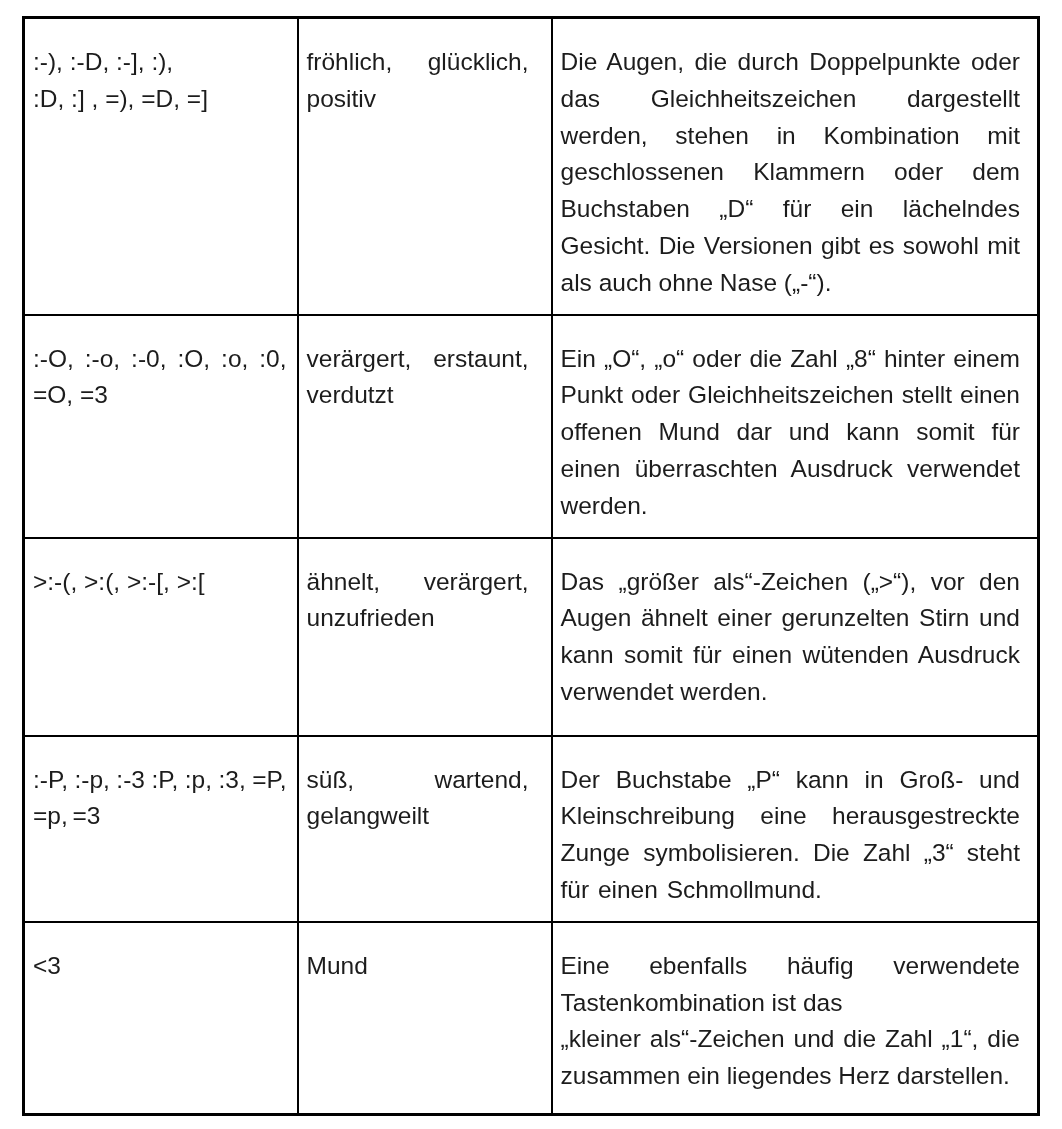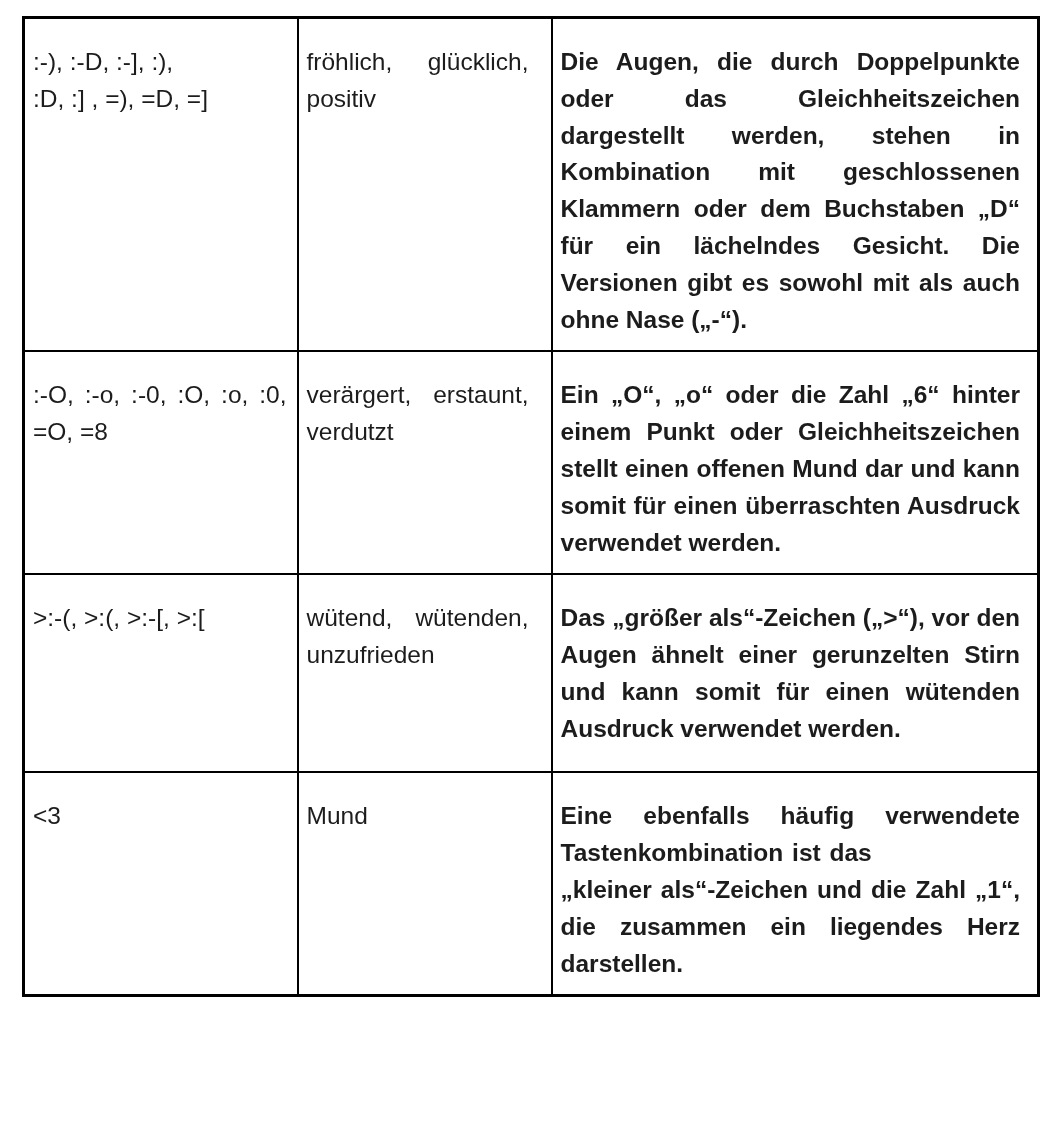"Die Augen, die durch Doppelpunkte" td:nth-child(3) { font-weight: bold -> none }
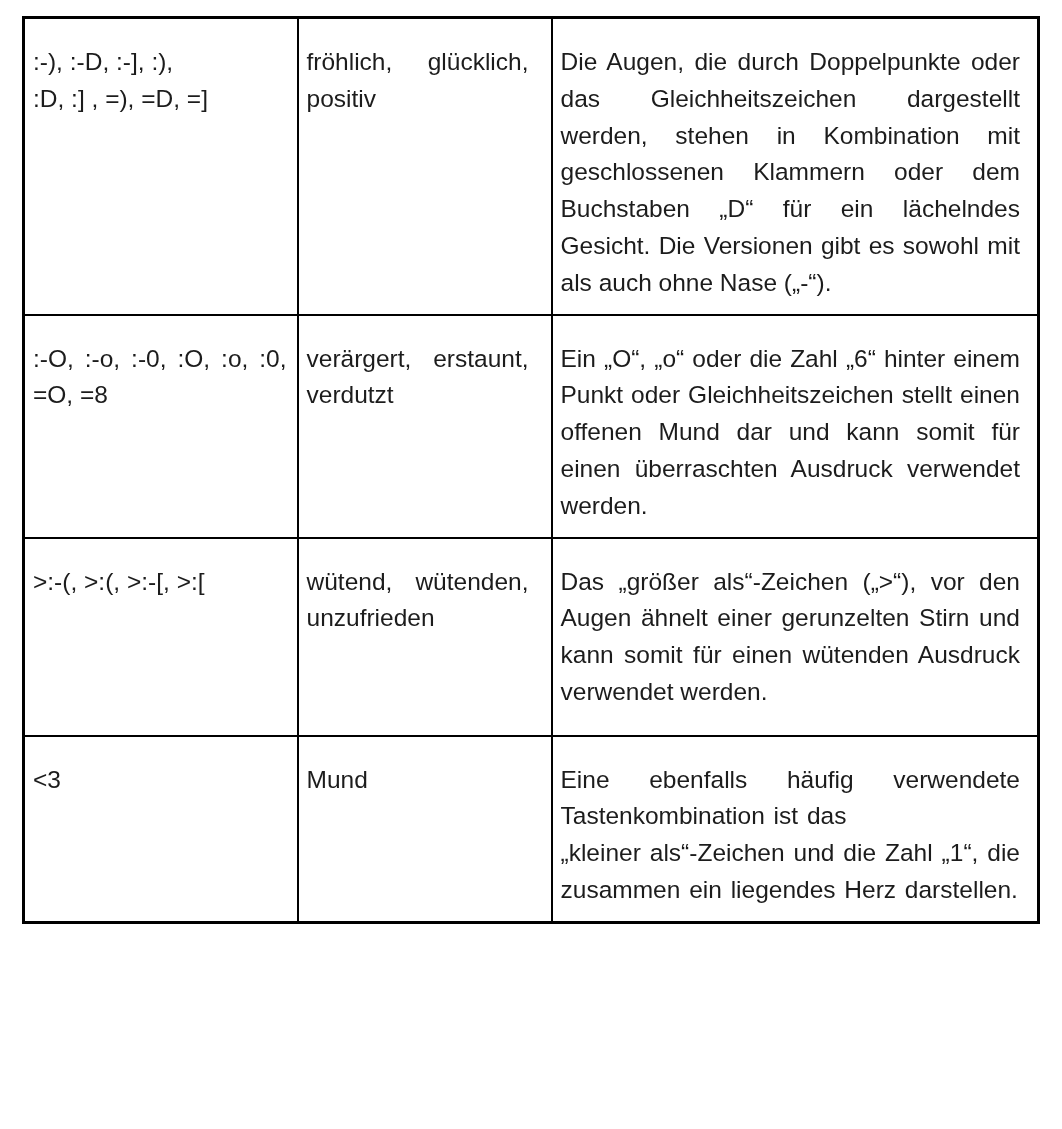":-O, :-o, :-0, :O, :o," td { text: 8 -> 3 }
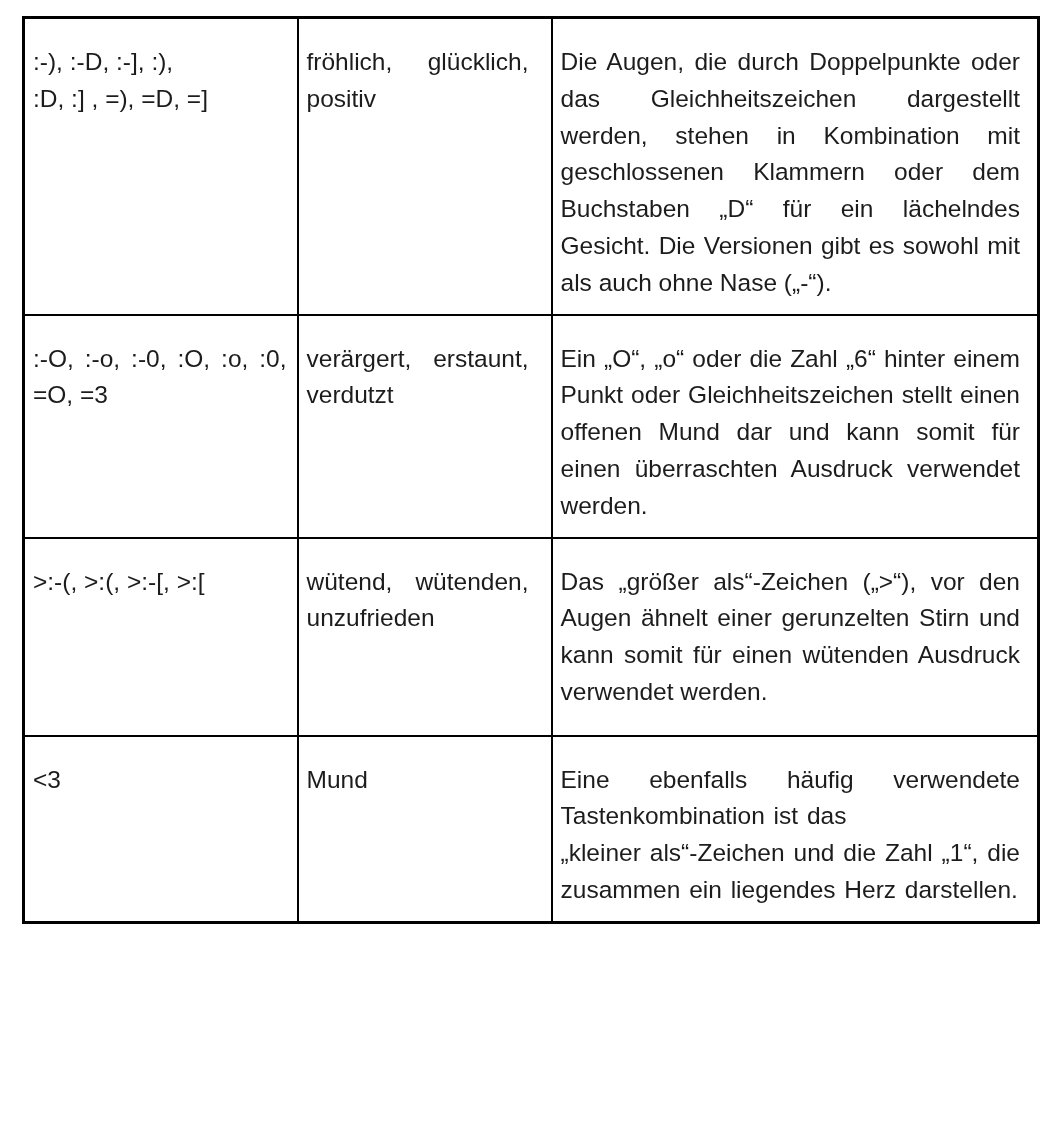"Ein „O“, „o“ oder die" td { text: 6 -> 8 }
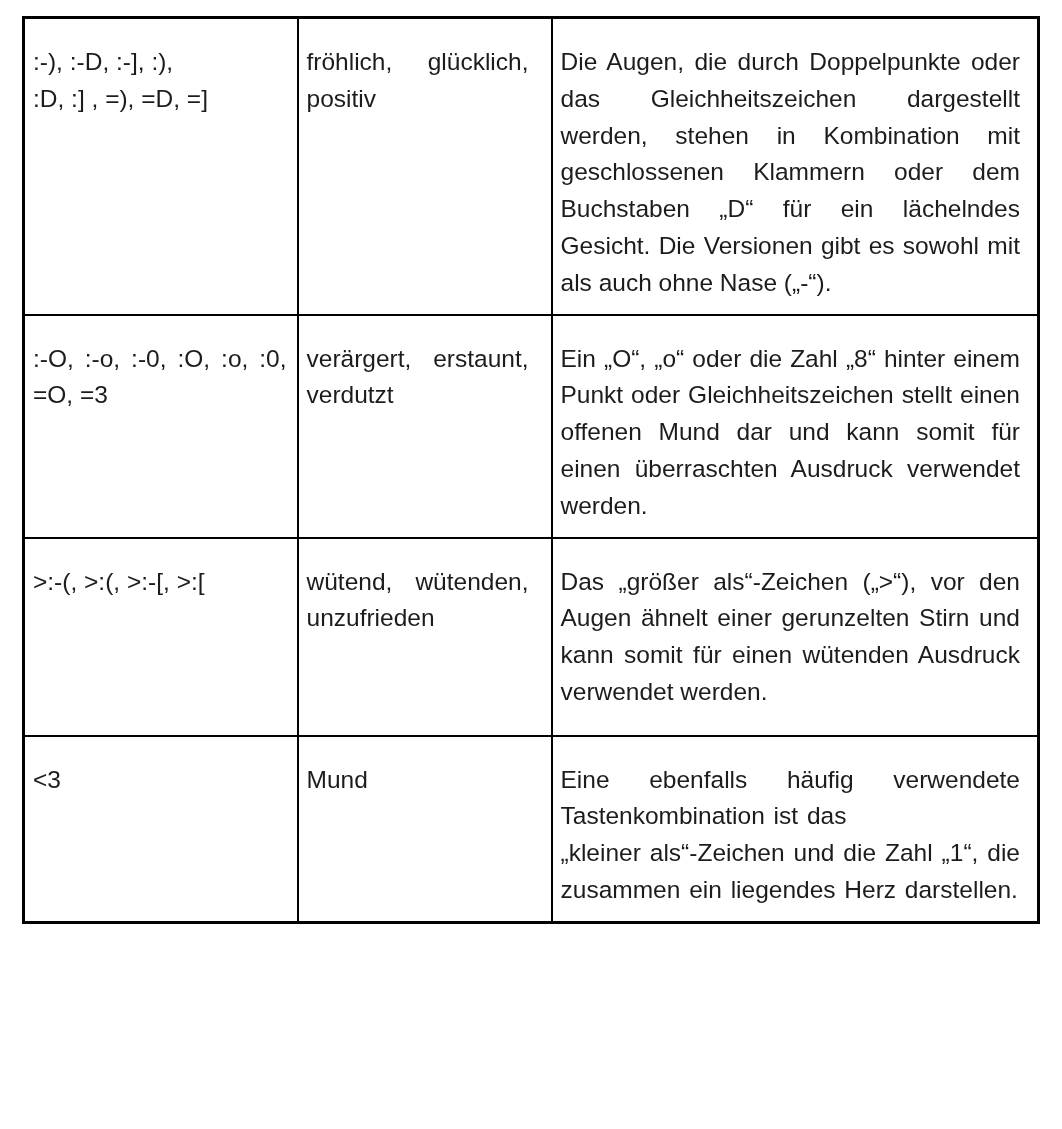"wütend, wütenden, unzufrieden" td { text: wütend, wütenden -> ähnelt, verärgert }
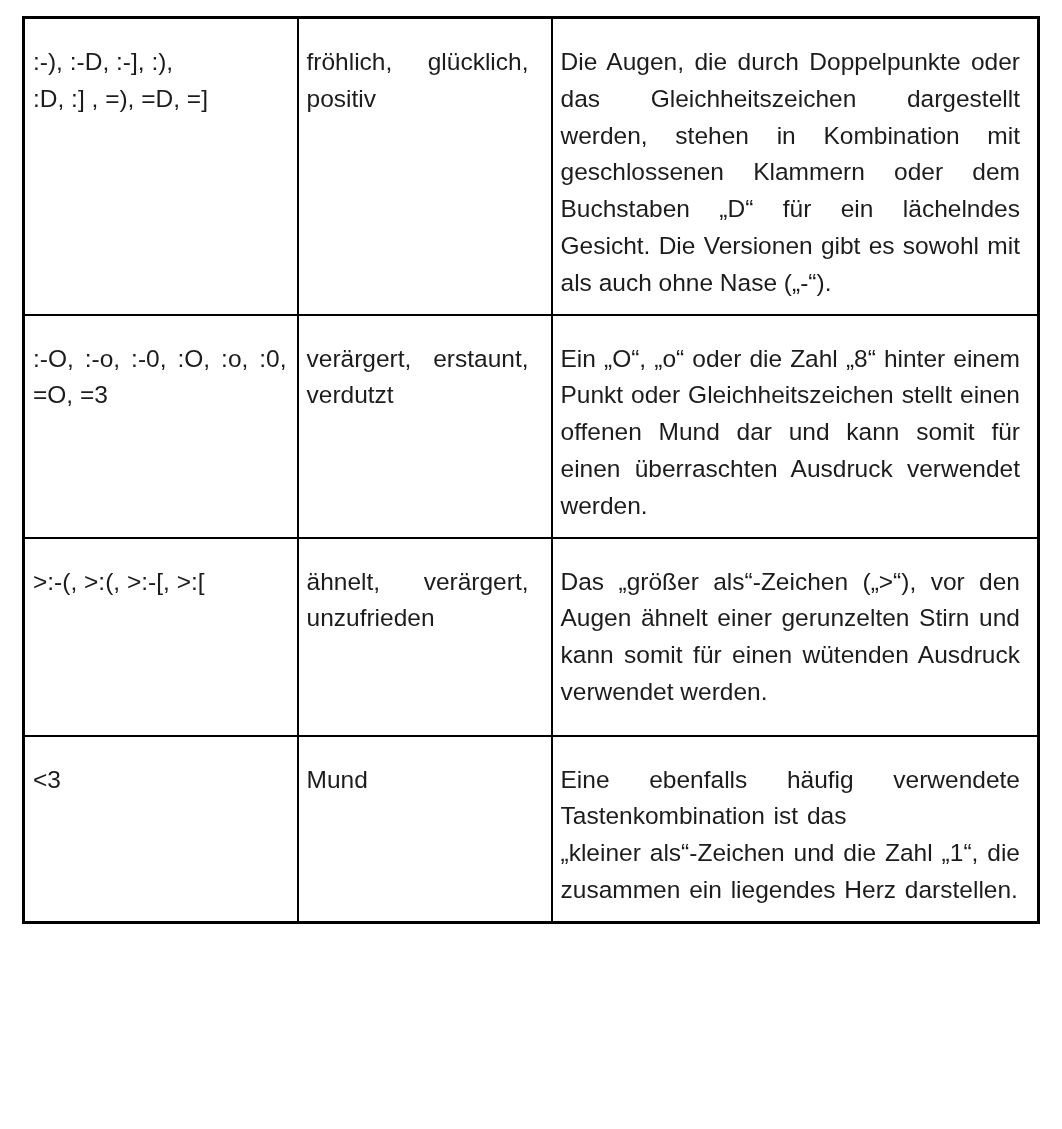":-P, :-p, :-3 :P, :p," tr { html: none -> <tr> <td>:-P, :-p, :-3 :P, :p, :3, =P, =p, =3</td> <td>süß, wartend, gelangweilt</td> <td>Der Buchstabe „P“ kann in Groß- und Kleinschreibung eine herausgestreckte Zunge symbolisieren. Die Zahl „3“ steht für einen Schmollmund.</td> </tr> }
